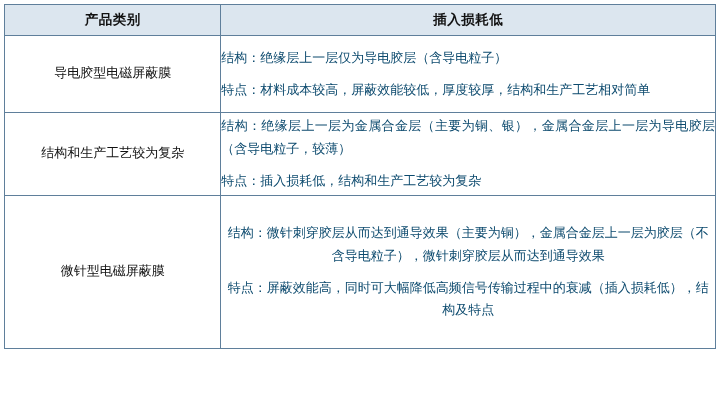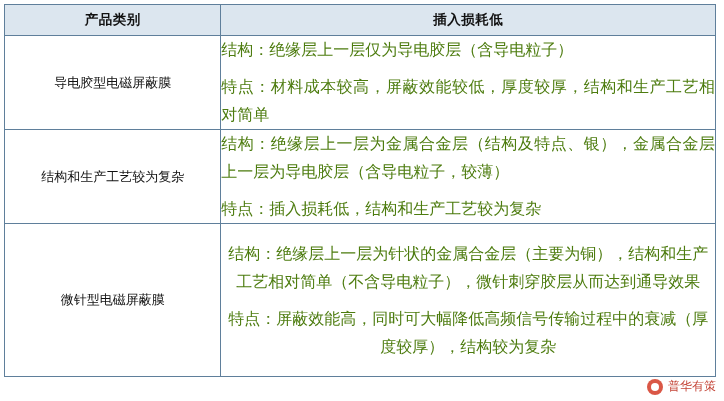"结构：绝缘层上一层仅为导电胶层（含导电粒子）" td.detail-cell { color: #4d7c0f -> #0c4a6e; font-size: 16px -> 13px }
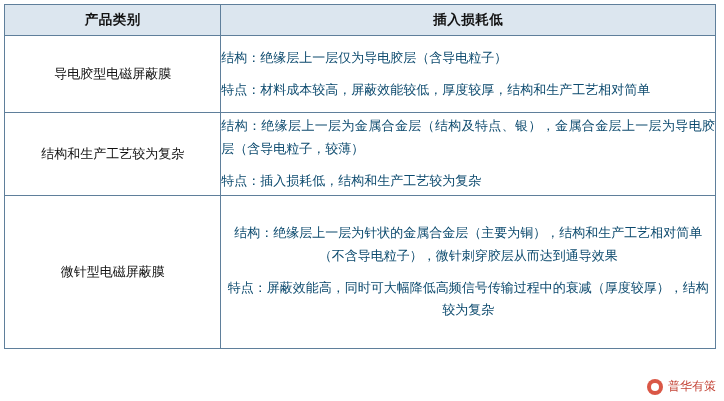"导电胶型电磁屏蔽膜" td.category-cell { font-family: none -> Liberation Mono, monospace }
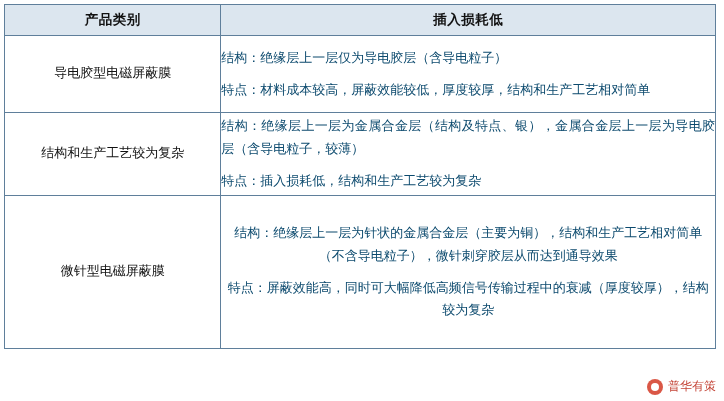"结构：绝缘层上一层为金属合金层（结构及特点、银），金属合金层上一层为导电胶层（含" p.detail-para { text: 结构及特点 -> 主要为铜 }
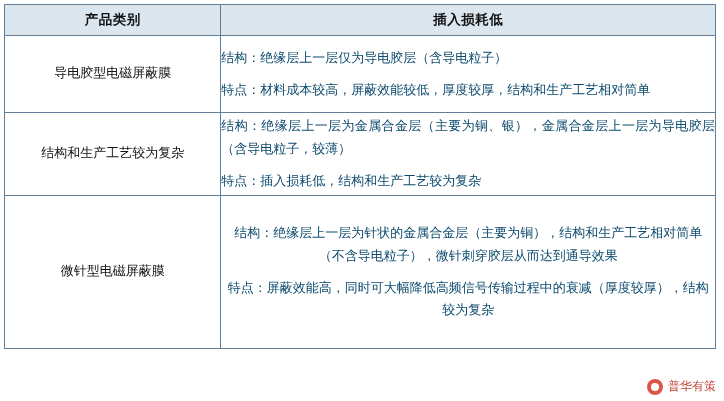"结构：绝缘层上一层为针状的金属合金层（主要为铜），结构和生产工艺相对简单（不含导" p.detail-para { text: 绝缘层上一层为针状的金属合金层（主要为铜），结构和生产工艺相对简单 -> 微针刺穿胶层从而达到通导效果（主要为铜），金属合金层上一层为胶层 }
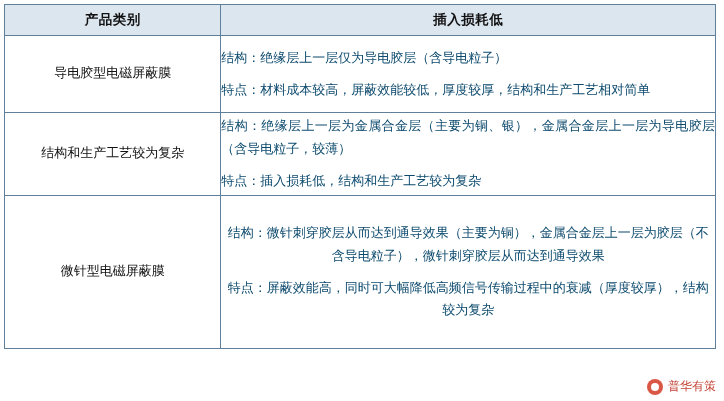"特点：屏蔽效能高，同时可大幅降低高频信号传输过程中的衰减（厚度较厚），结构较为复" p.detail-para { text: 厚度较厚），结构较为复杂 -> 插入损耗低），结构及特点 }
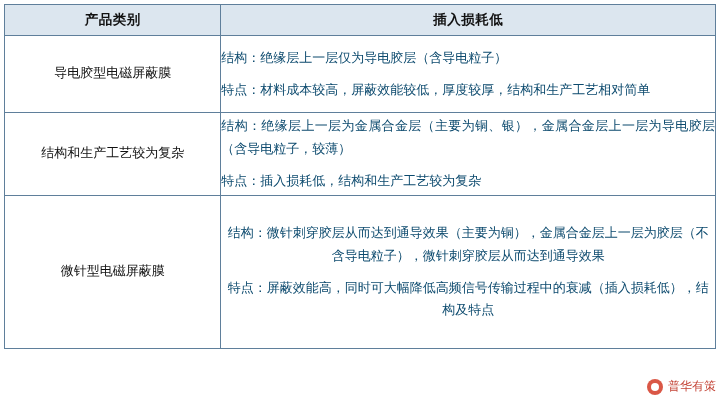"普华有策" div.watermark { html: <div> <span></span> <span>普华有策</span> </div> -> none }
